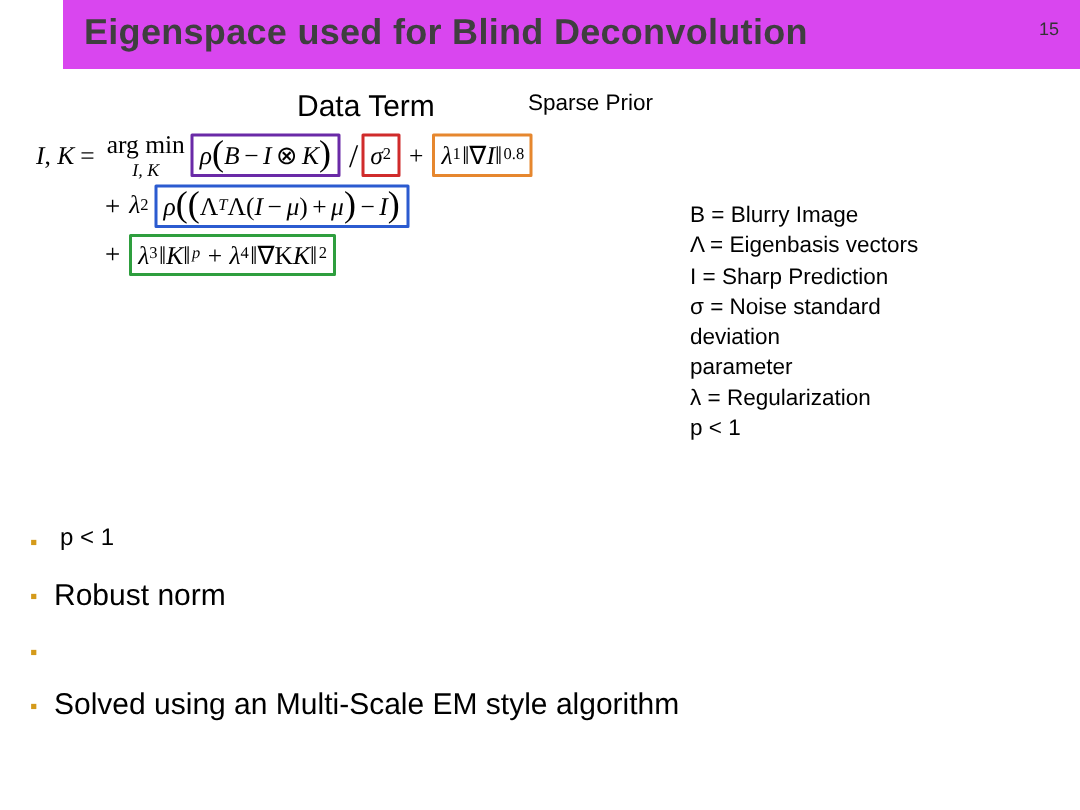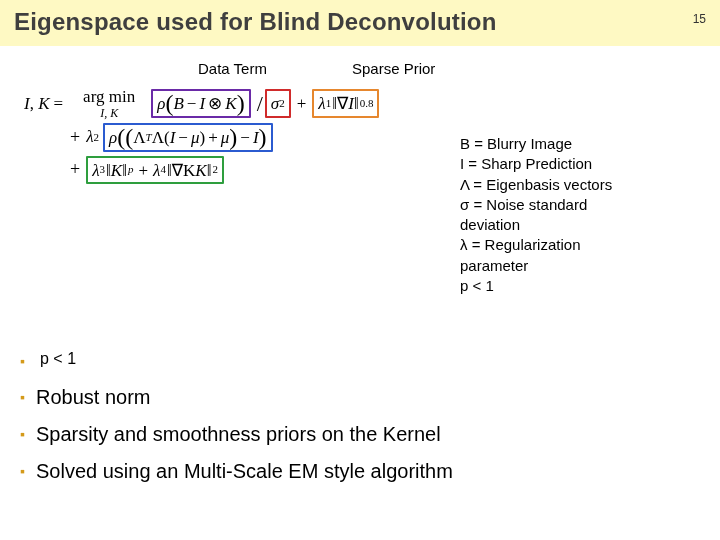"Eigenspace used for Blind Deconvolution" .title-bar { background: #fef9c3 -> #d946ef; margin-left: none -> 42px }
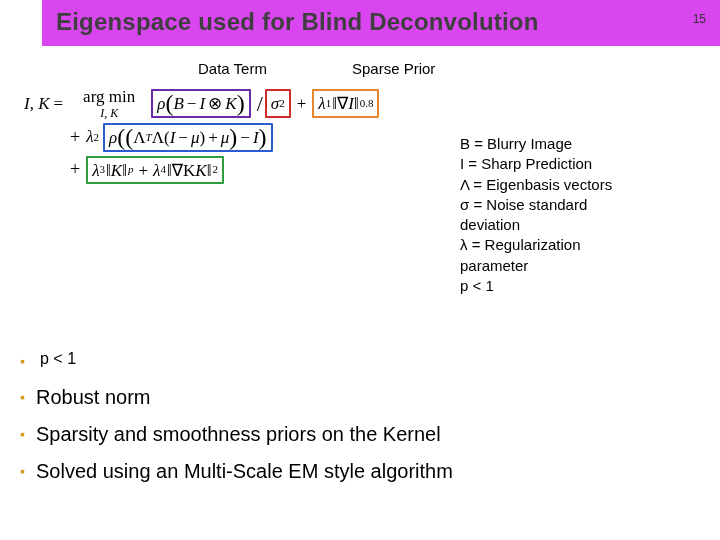"Data Term" .ann-data-term { font-size: 15px -> 20px }
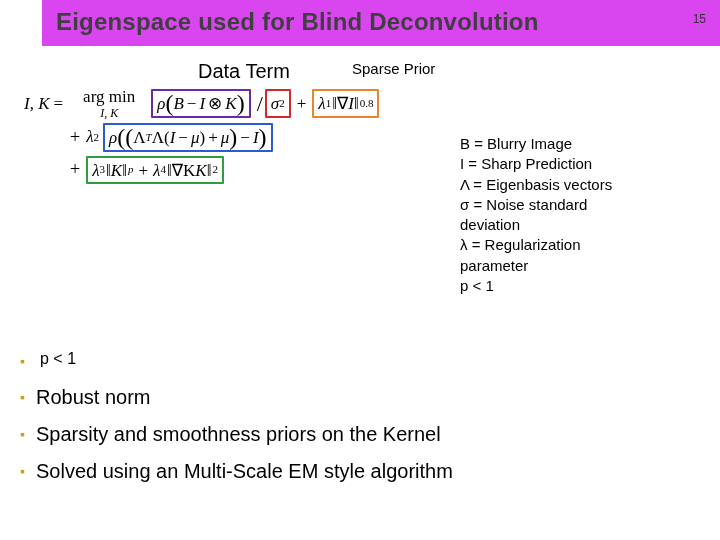"arg min" .argminblock { margin: 0 16px -> 0 4px }
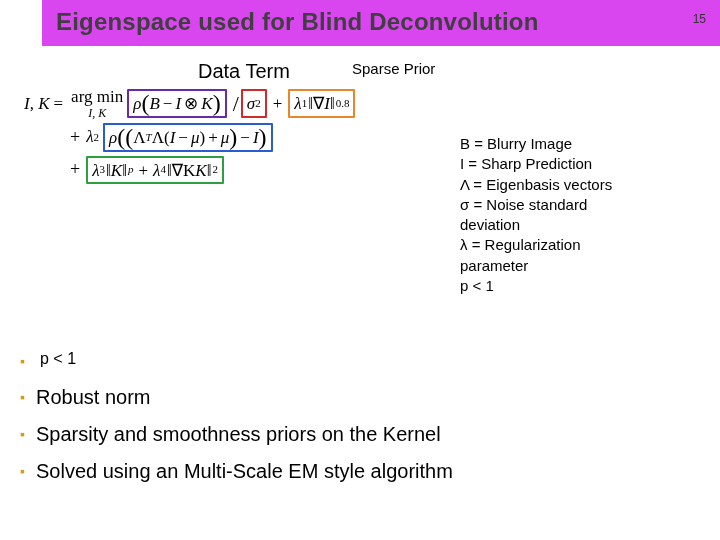"I = Sharp Prediction" div.row { order: before "Λ = Eigenbasis vectors" -> after "Λ = Eigenbasis vectors" }
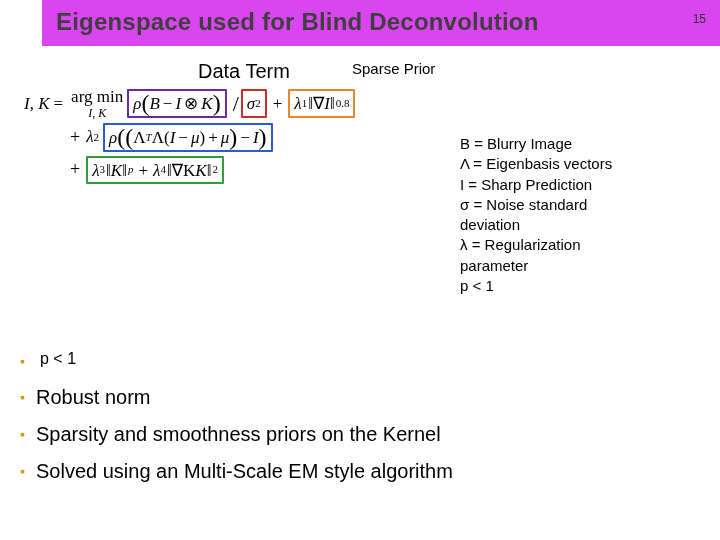"λ = Regularization" div.row { order: before "parameter" -> after "parameter" }
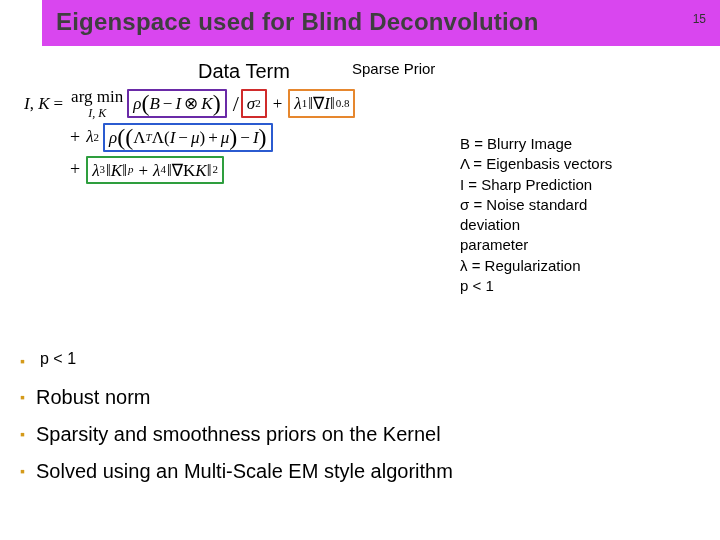"Sparsity and smoothness priors on" span.txt { html: <span>Sparsity and smoothness priors on the Kernel</span> -> none }
